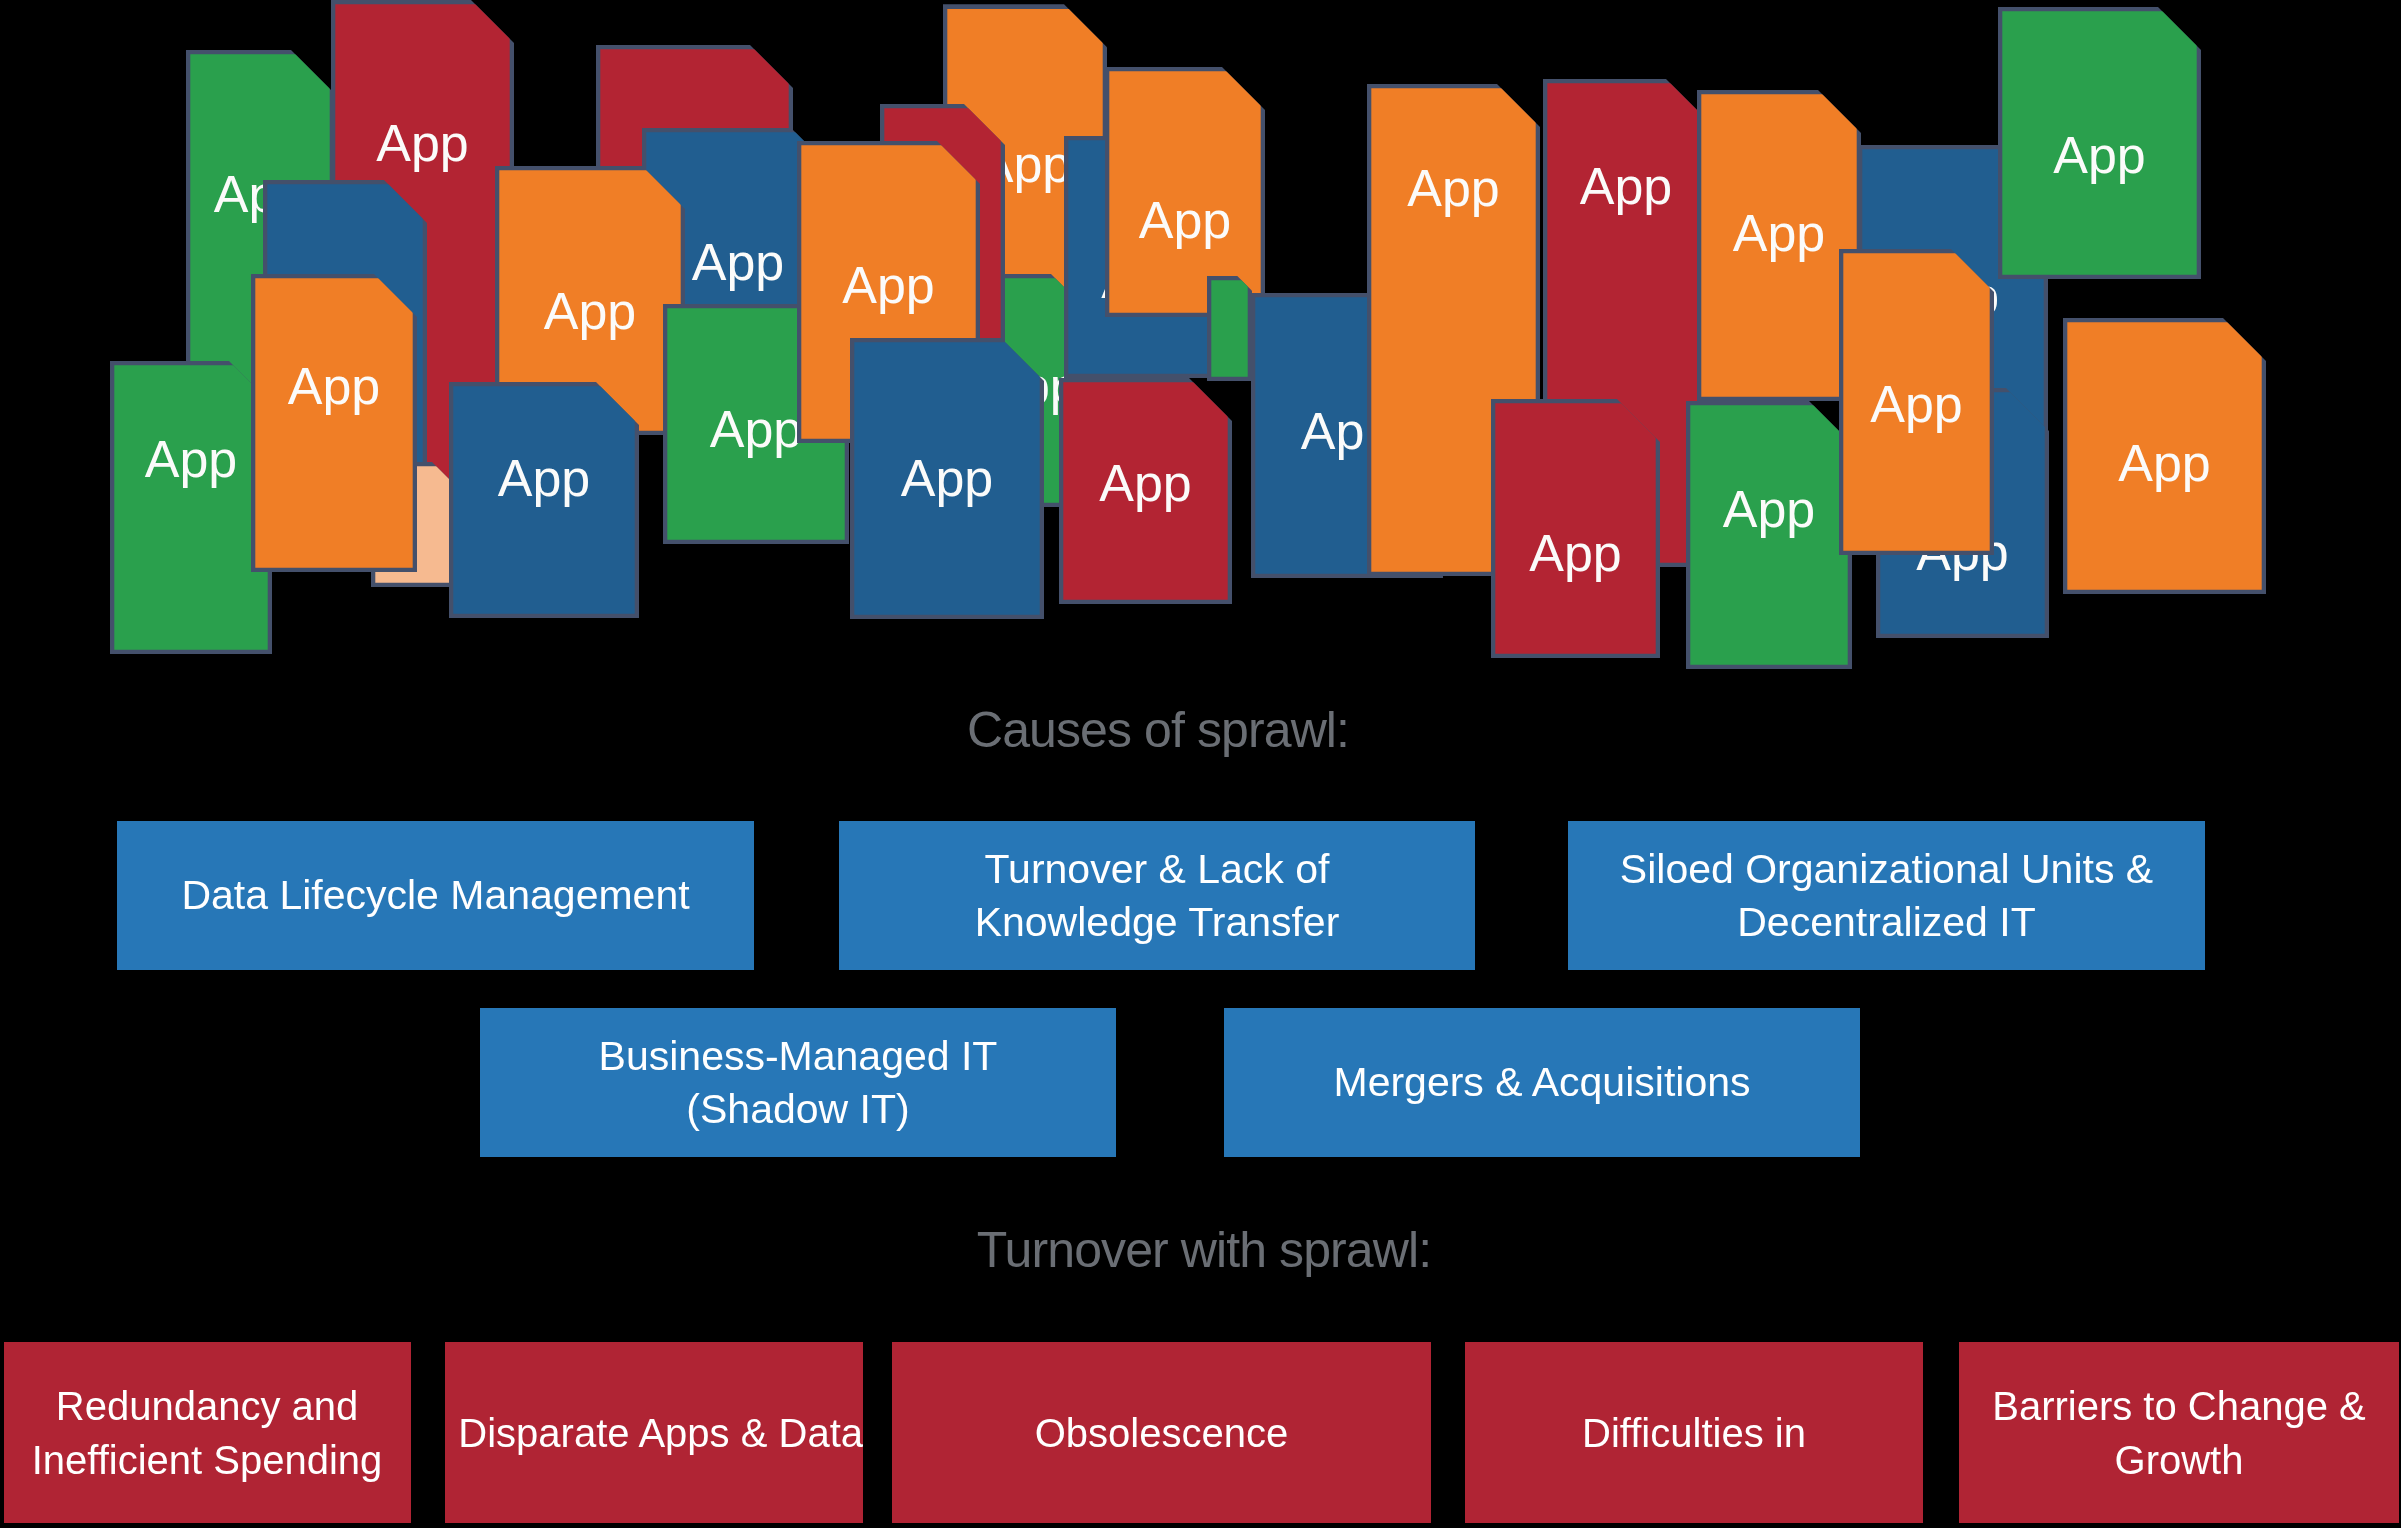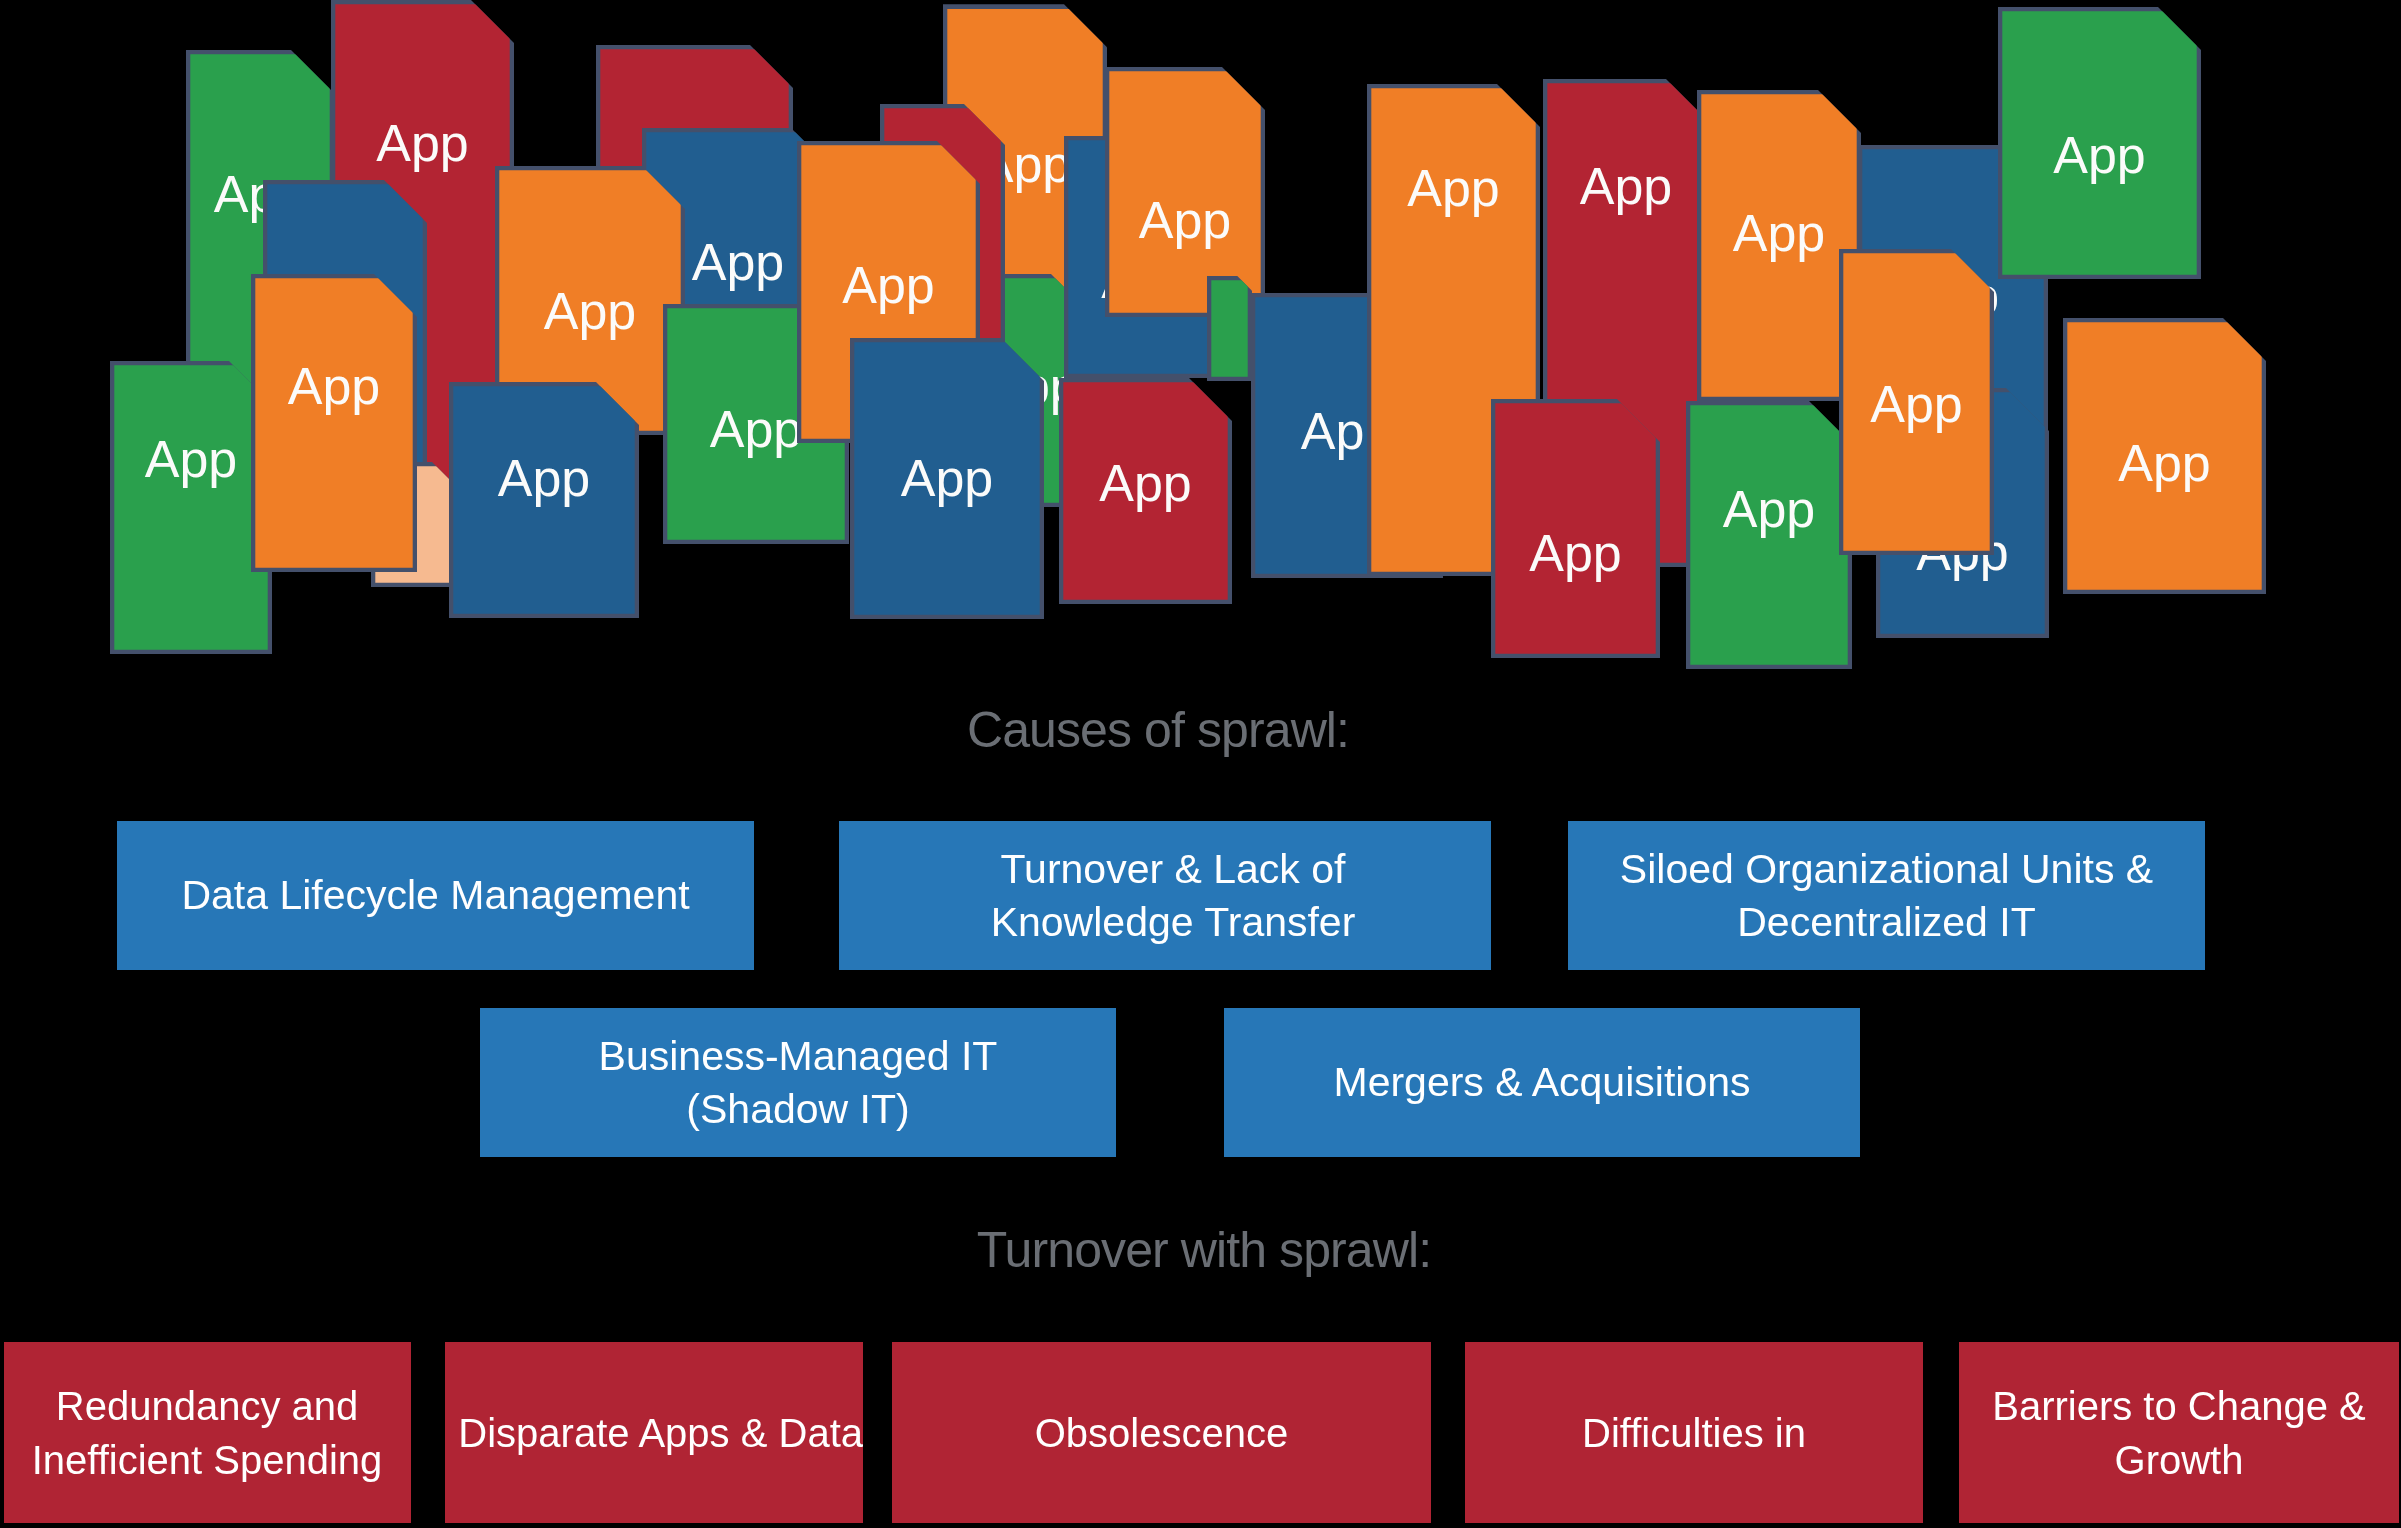"Turnover & Lack of" div.box { padding-left: 16px -> none }
